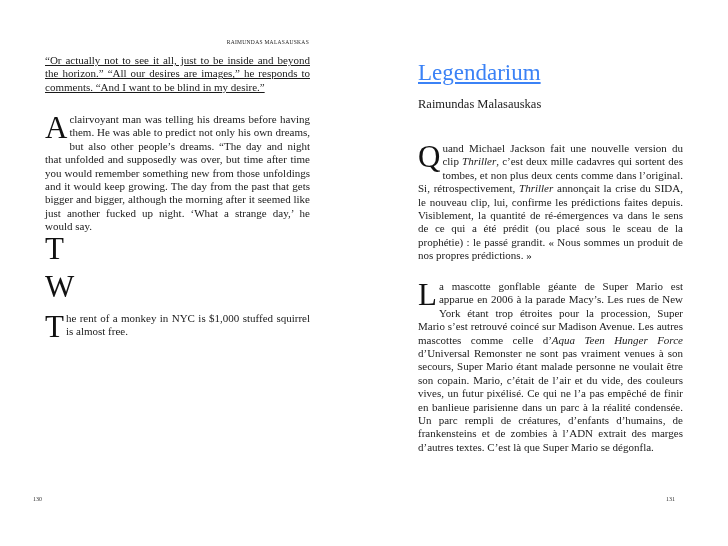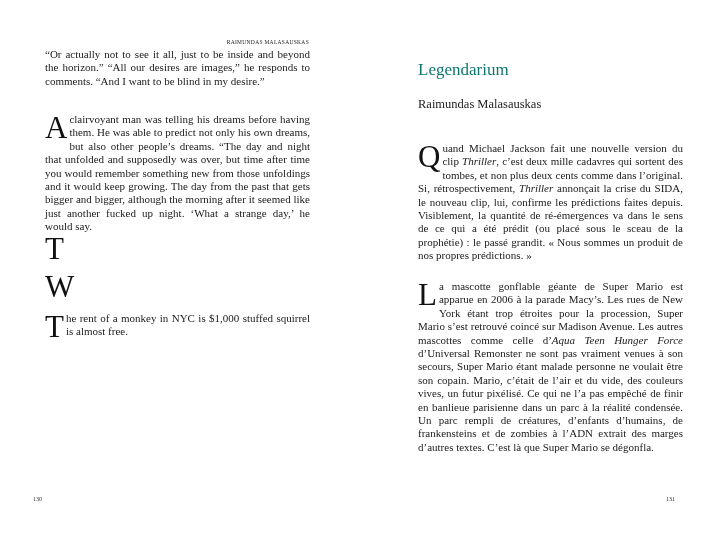"“Or actually not to see" .lp1 { text-decoration: none -> underline; top: 48px -> 54px }
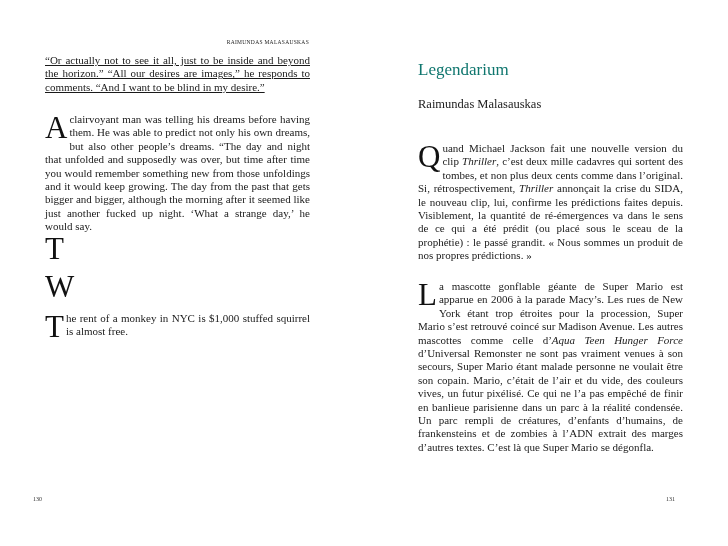"Legendarium" .title { color: #0f766e -> #3b82f6; font-size: 17px -> 23px; text-decoration: none -> underline }
